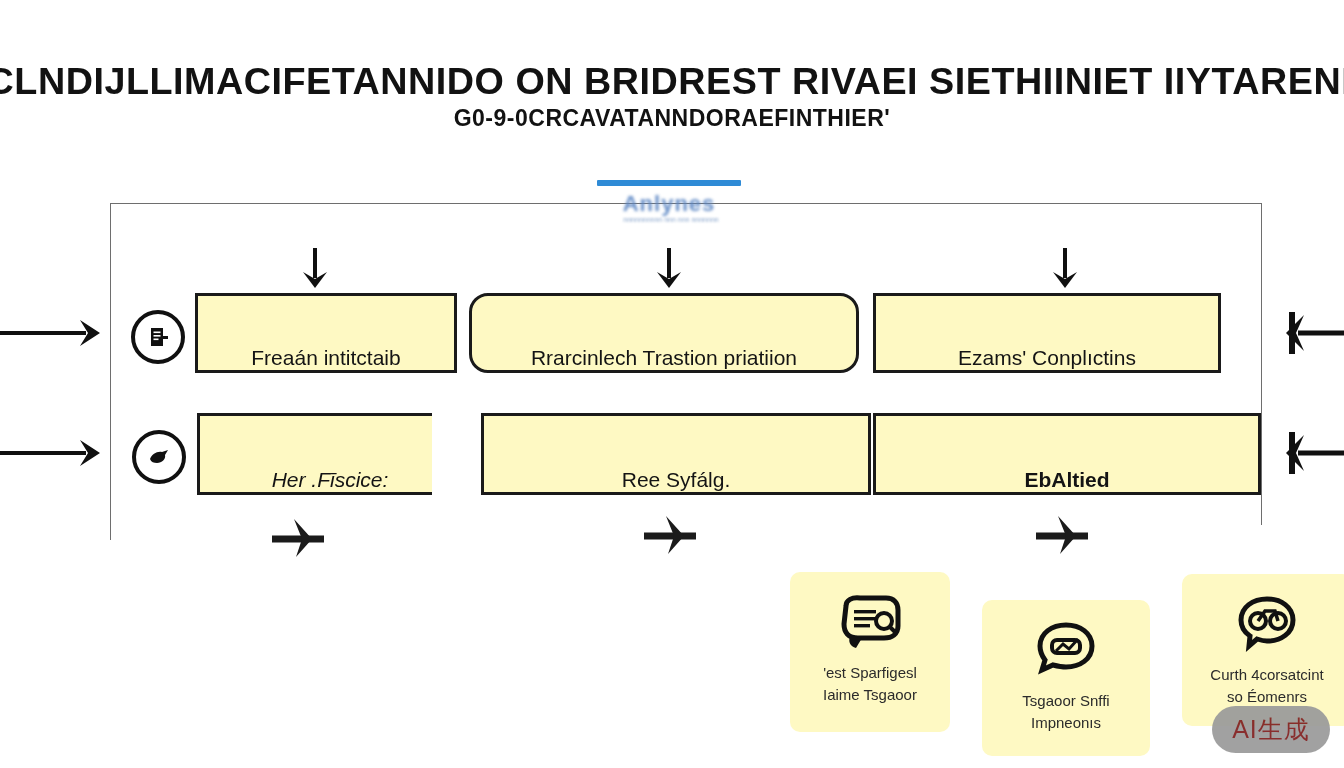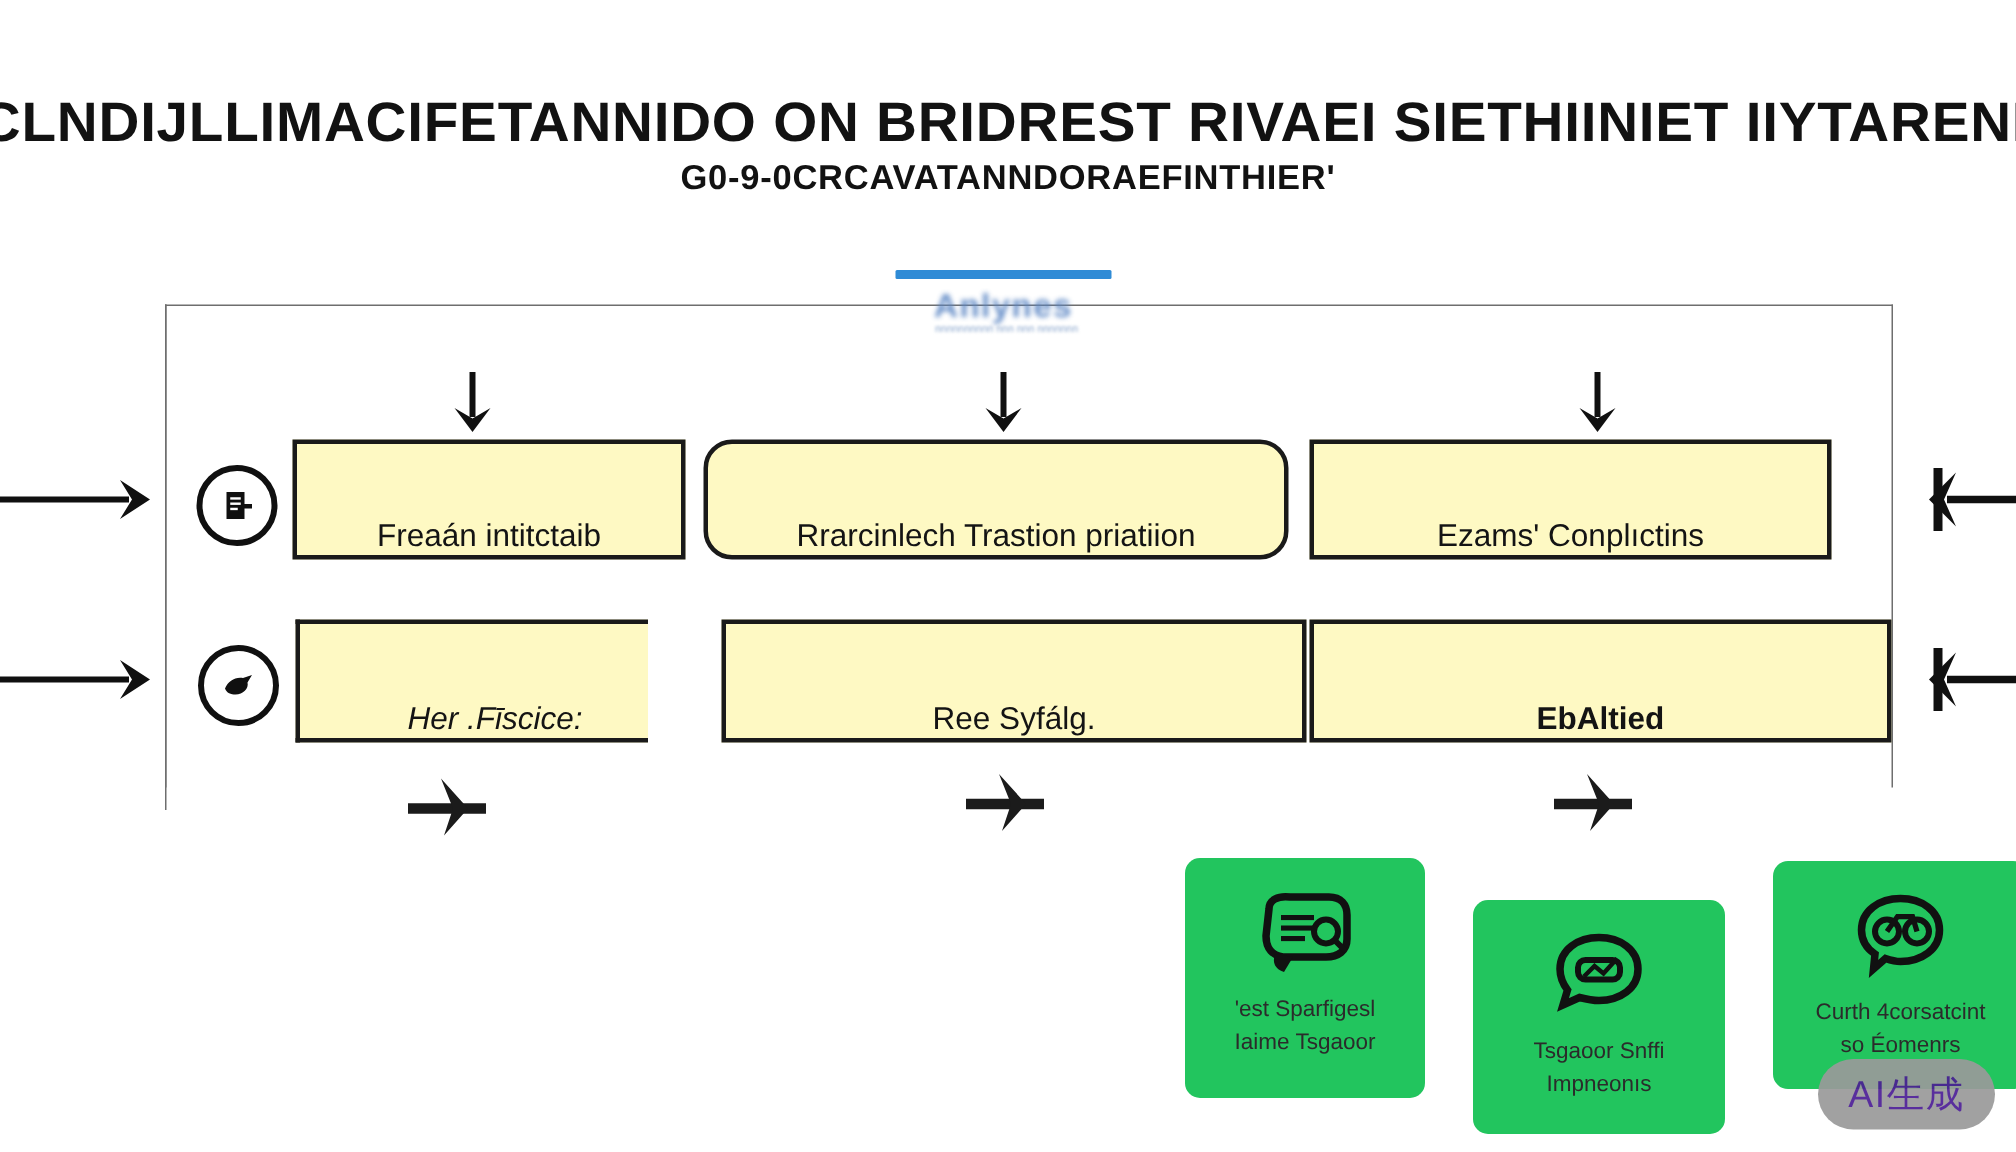"'est Sparfigesl" .info-card { background: #22c55e -> #fef9c3 }
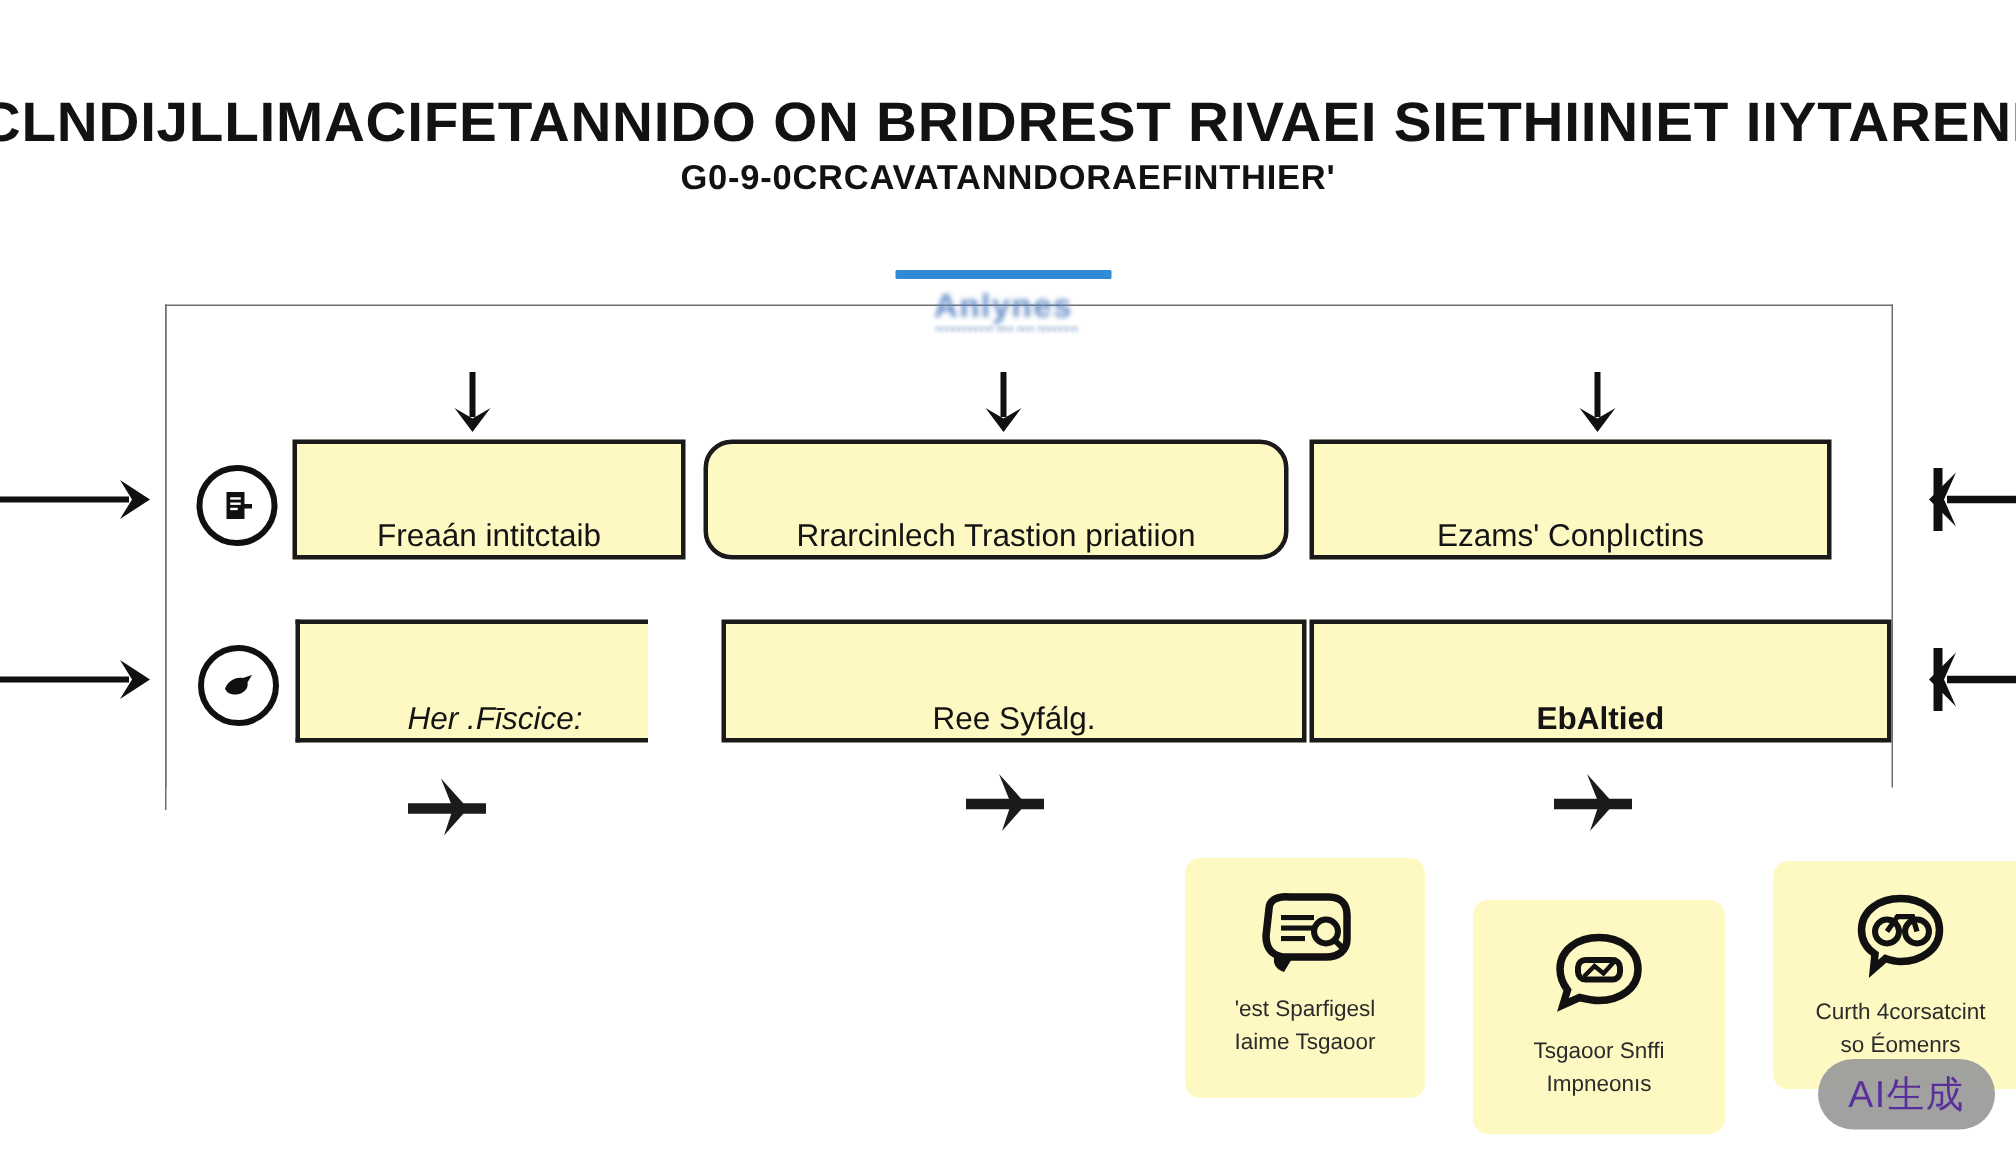"AI生成" #watermark { color: #4c1d95 -> #7f1d1d }
